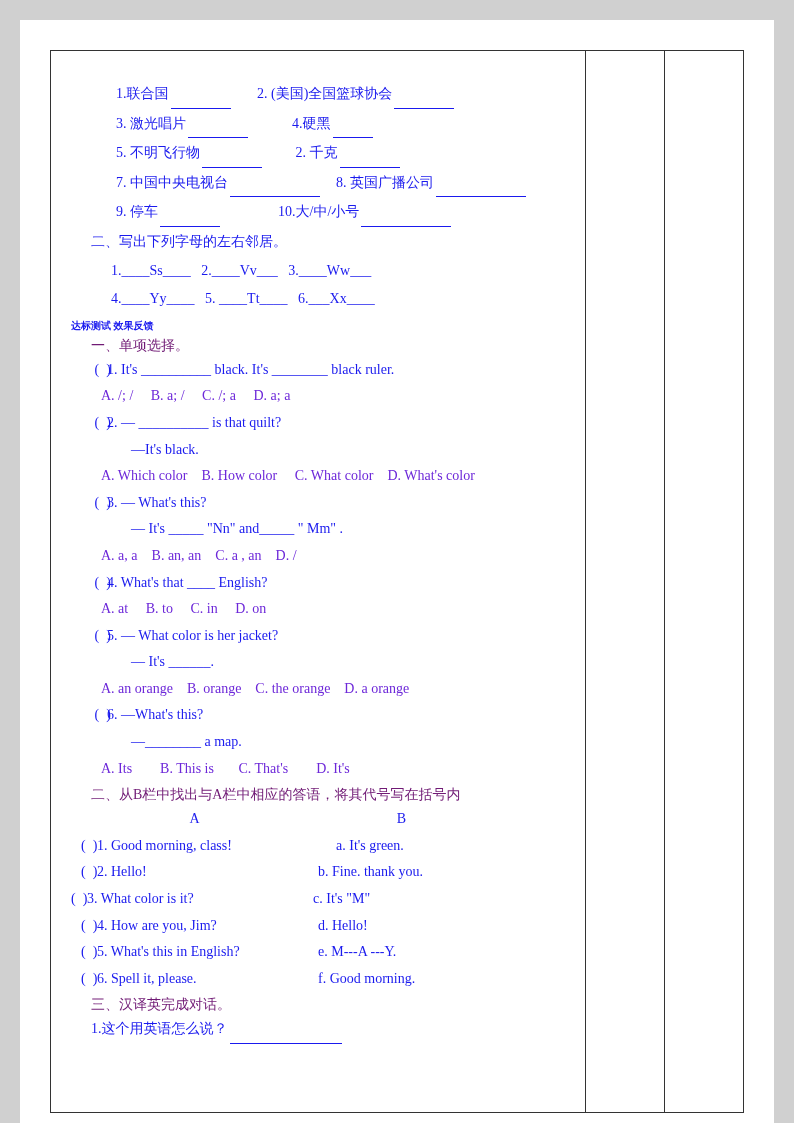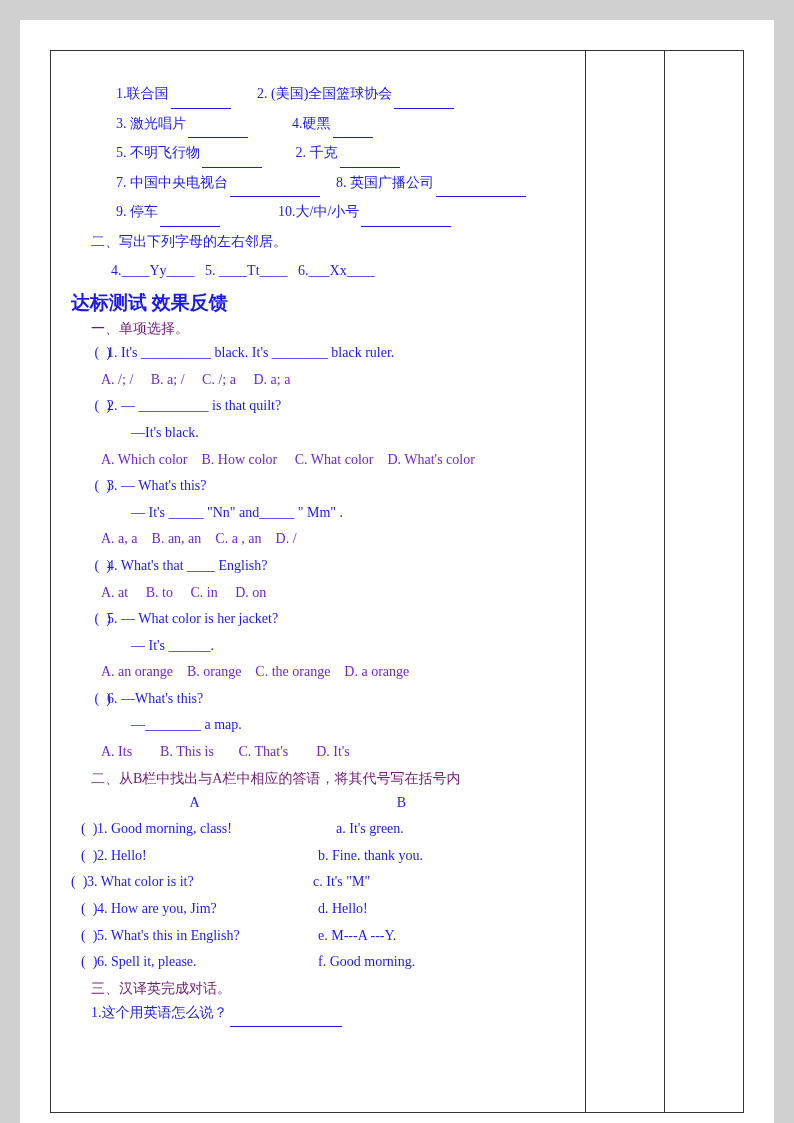"1.____Ss____ 2.____Vv___ 3.____Ww___" div.content-line { html: none -> <div> 1.____Ss____ &nbsp; 2.____Vv___ &nbsp; 3.____Ww___ </div> }
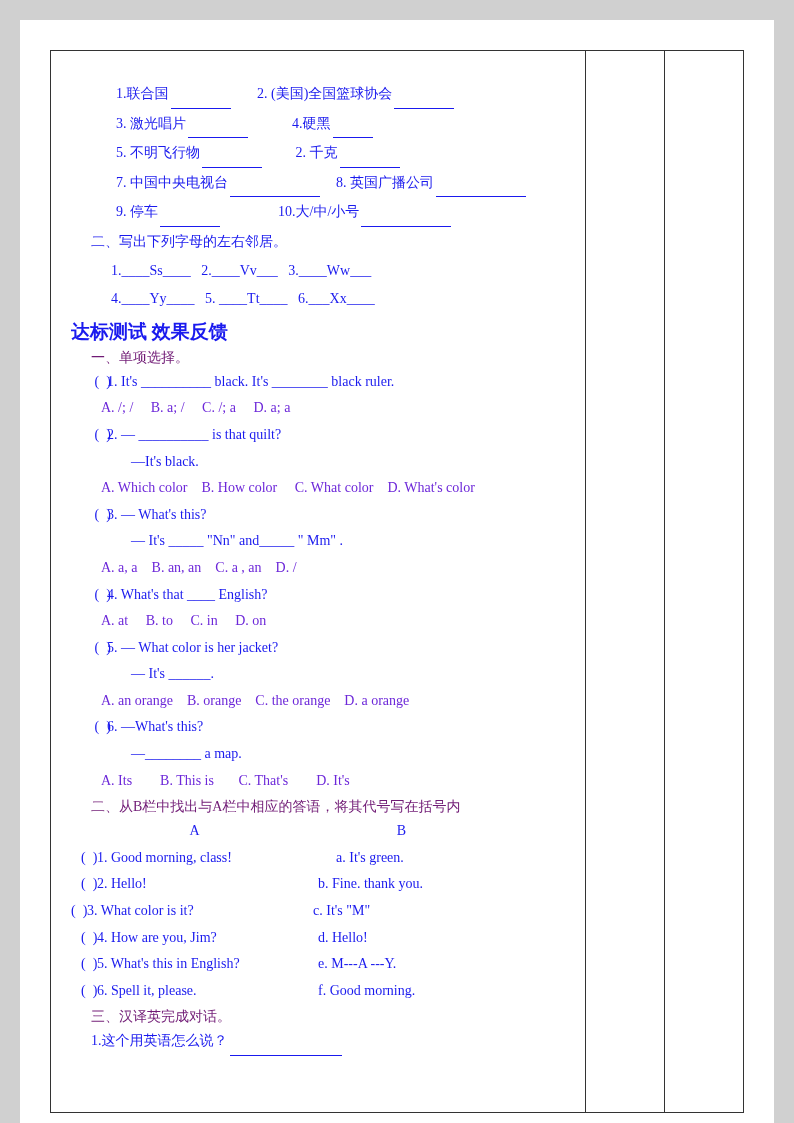"达标测试 效果反馈" .section-title { font-size: 19px -> 10px }
